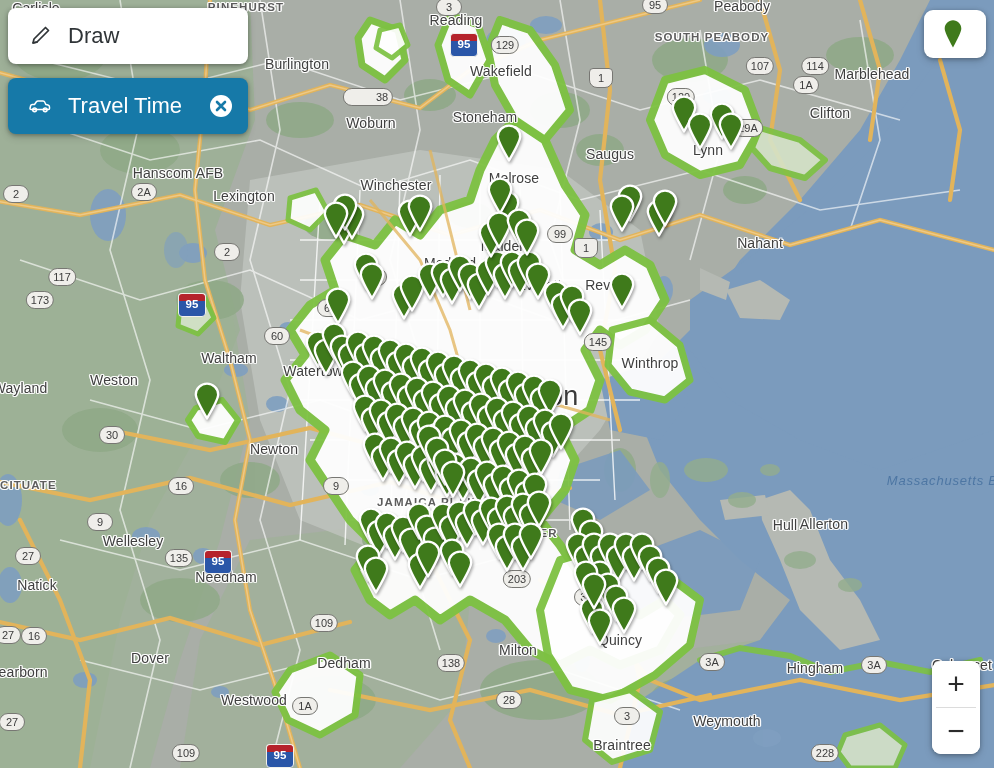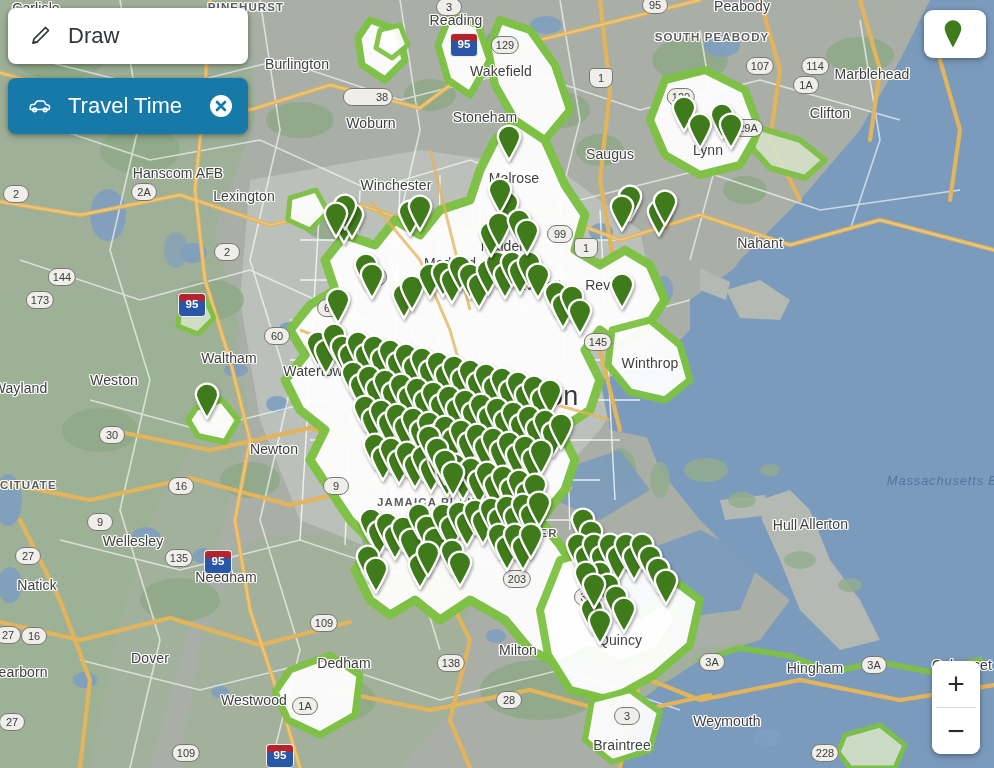"144" span { text: 144 -> 117 }
